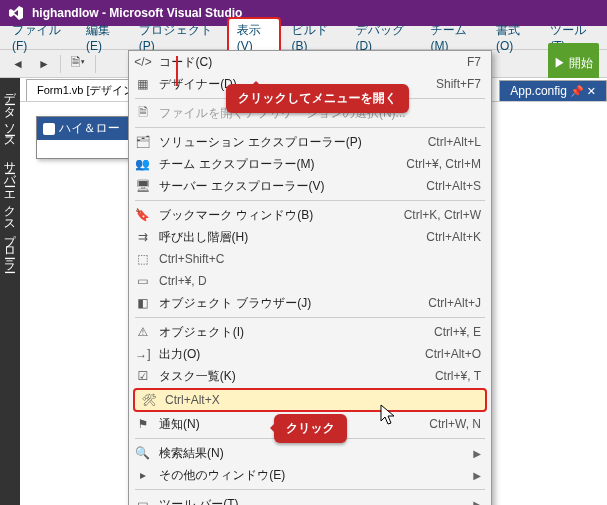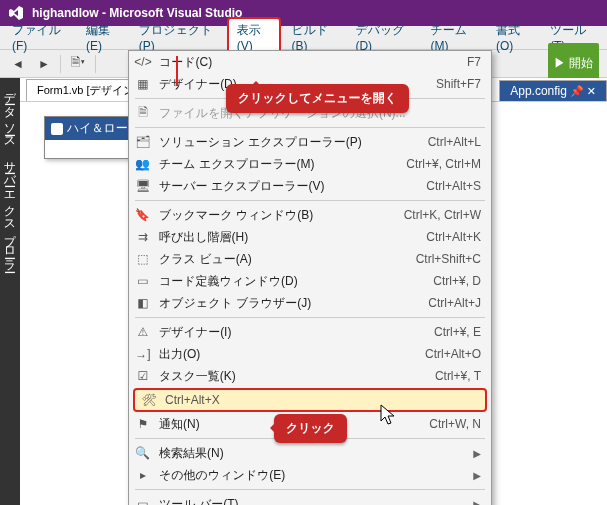"ハイ＆ロー" .formwin { margin: 14px 0 0 24px -> 14px 0 0 16px }
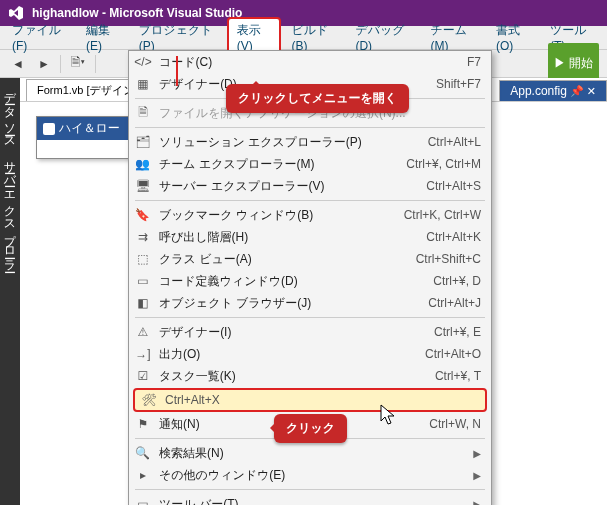"クラス ビュー(A)" span.lab { html: <span>クラス ビュー(A)</span> -> none }
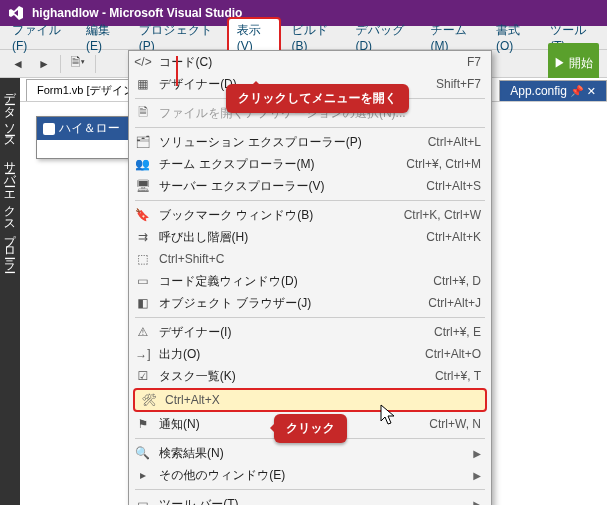"コード定義ウィンドウ(D)" span.lab { html: <span>コード定義ウィンドウ(D)</span> -> none }
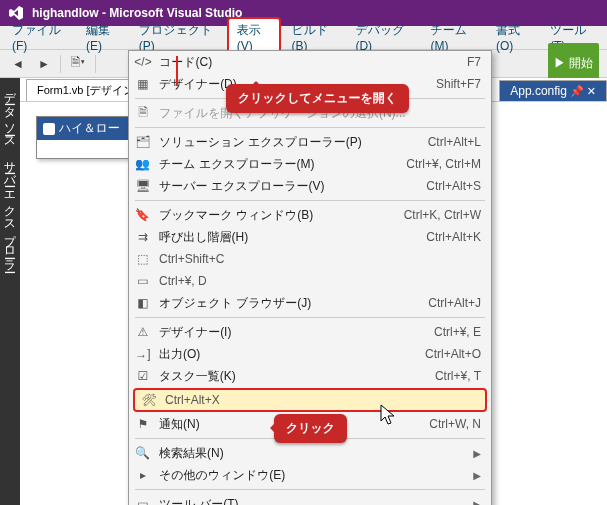"デザイナー(I)" span.lab { text: デザイナー -> オブジェクト }
